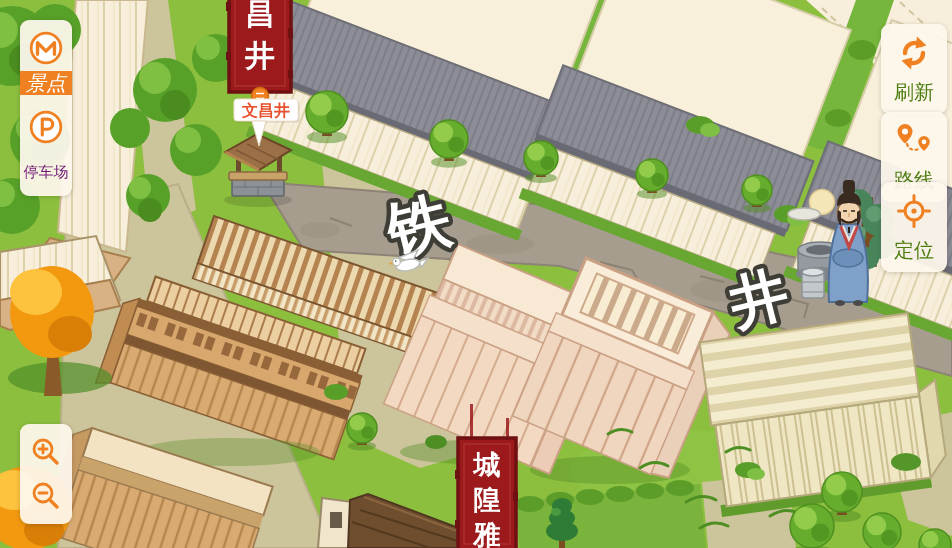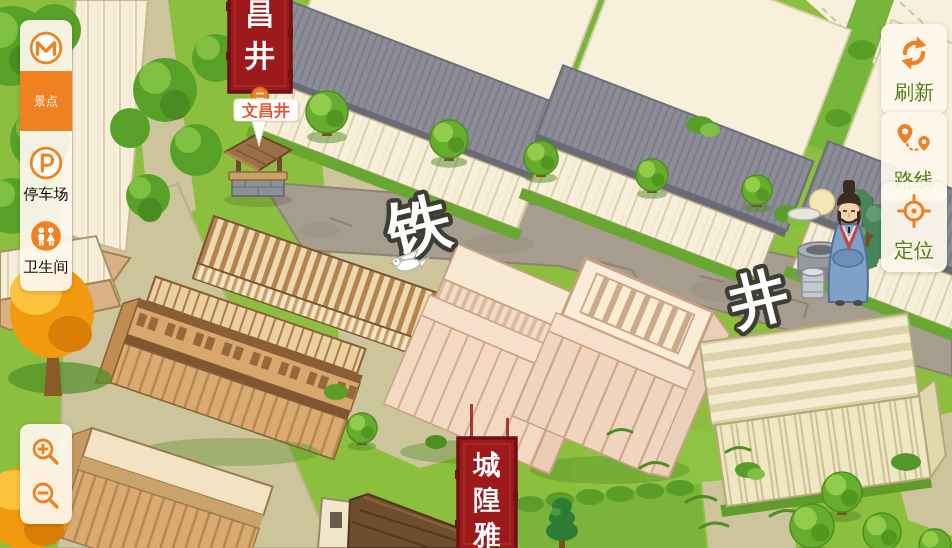"景点" .side-item.selected .lbl { font-size: 12px -> 20px; font-style: none -> italic; padding: 20px 0 -> 2px 0 }
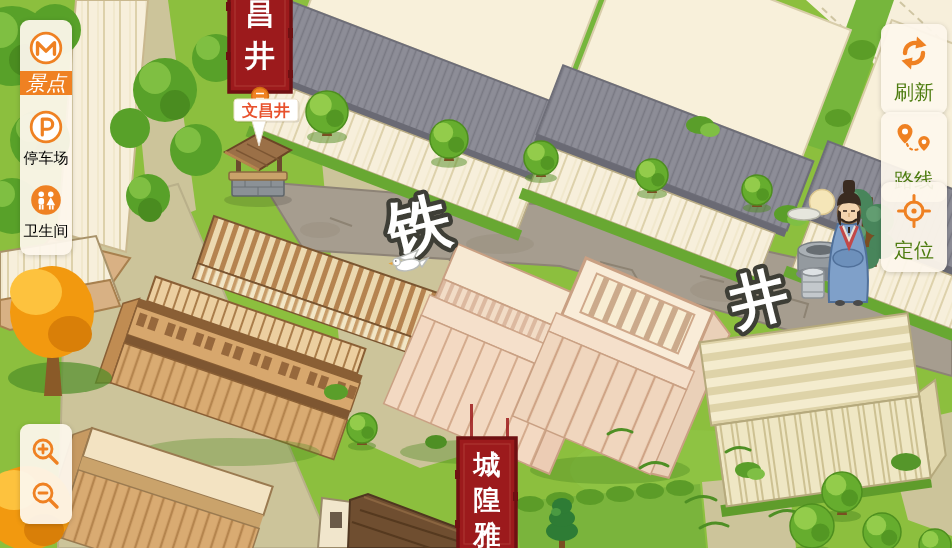"停车场" .side-item .lbl { color: #000000 -> #701a75; margin-top: 3px -> 17px }
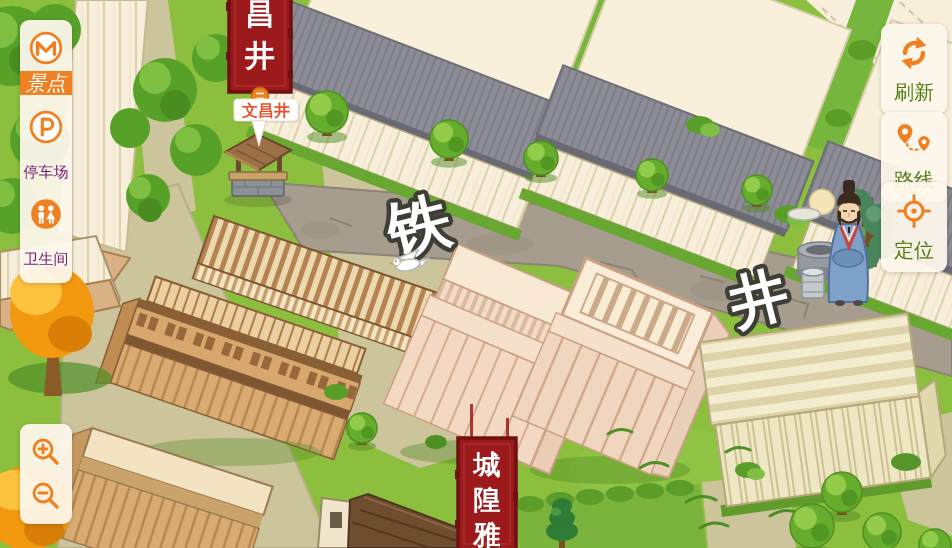"卫生间" div.side-item { html: <div> <svg> <circle></circle> <circle></circle> <rect></rect> <rect></rect> <rect></rect> <circle></circle> <polygon></polygon> <rect></rect> <rect></rect> </svg> <span>卫生间</span> </div> -> none }
